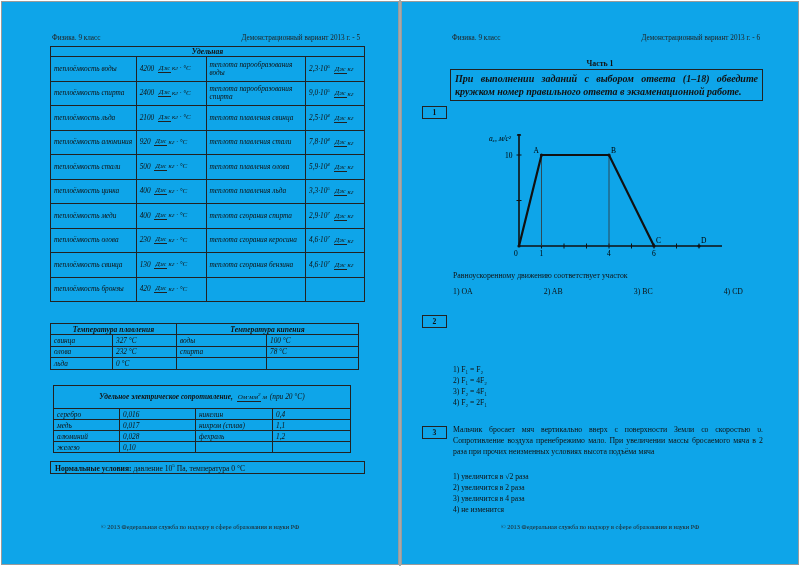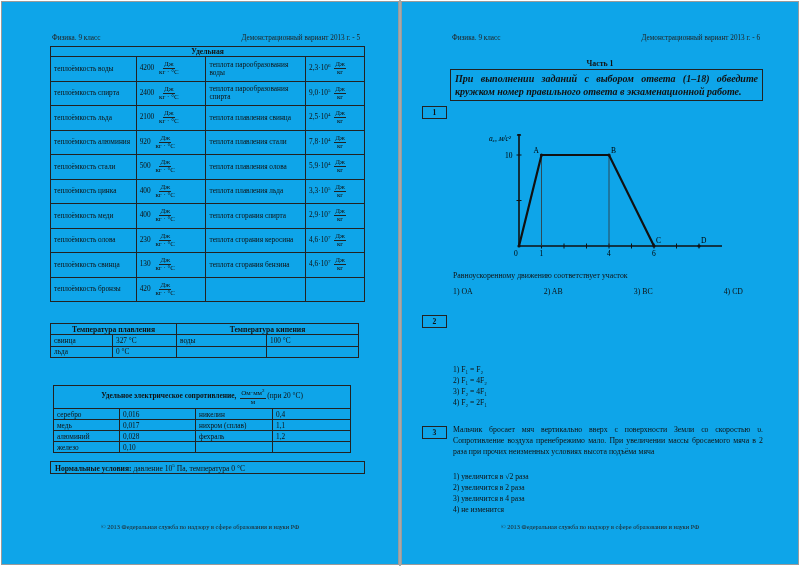"Удельная" table { font-style: none -> italic }
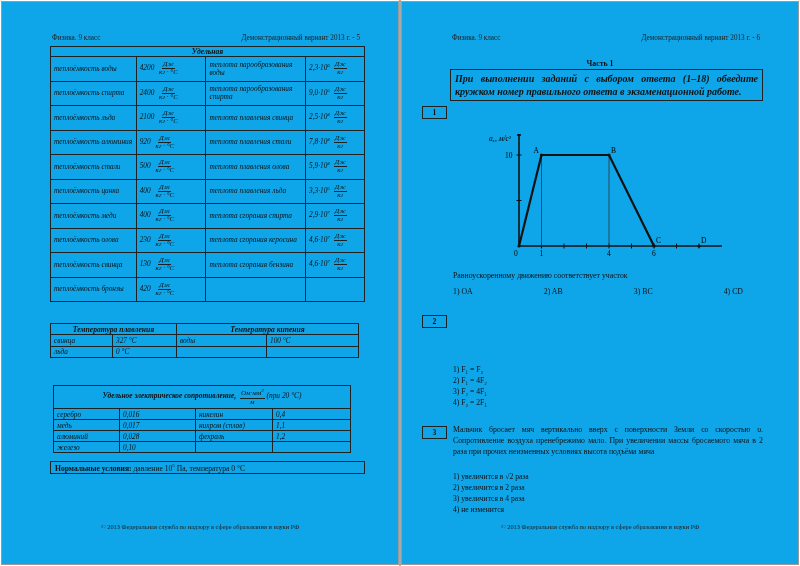"Дж" .frac { flex-direction: column -> row }
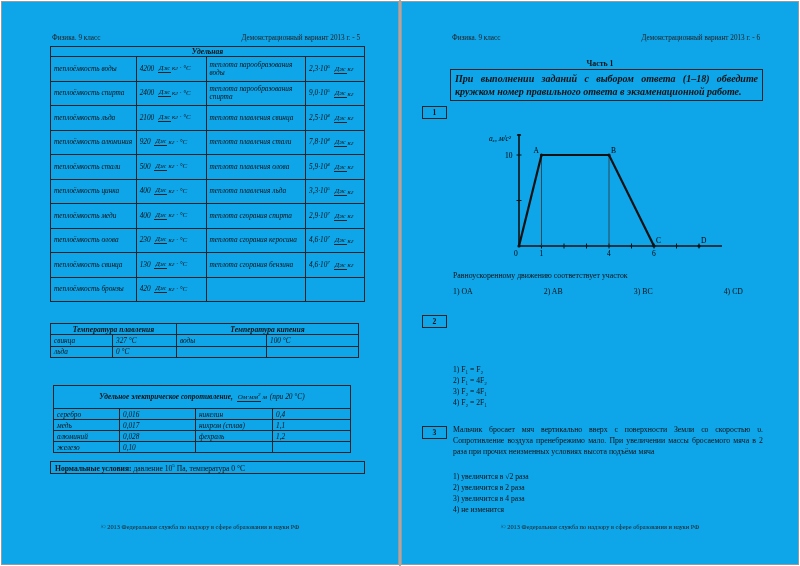"олова" tr { html: none -> <tr> <td>олова</td> <td>232 °С</td> <td>спирта</td> <td>78 °С</td> </tr> }
